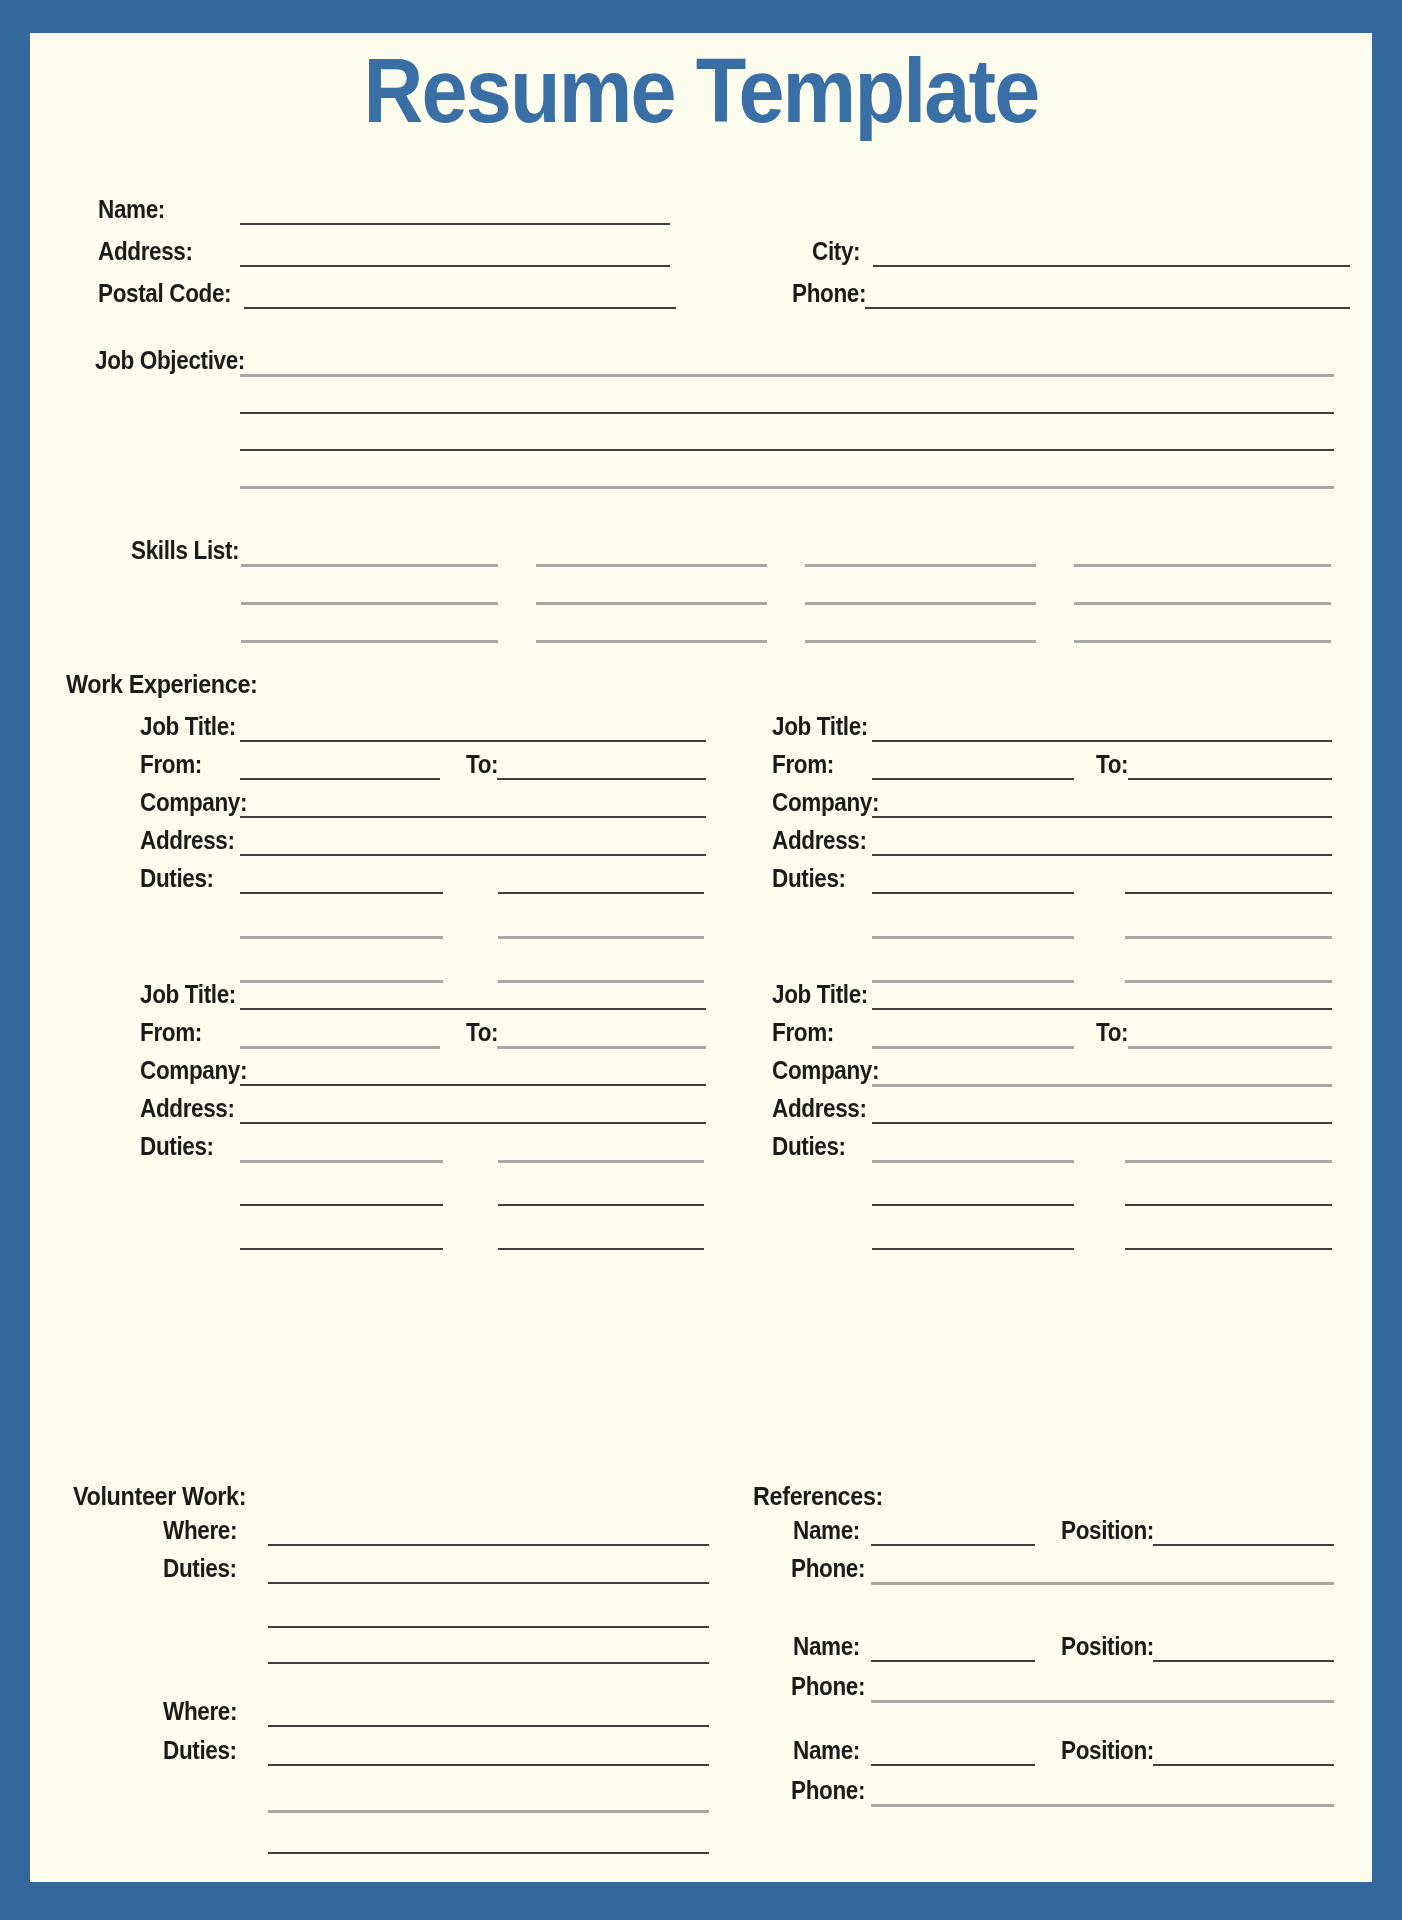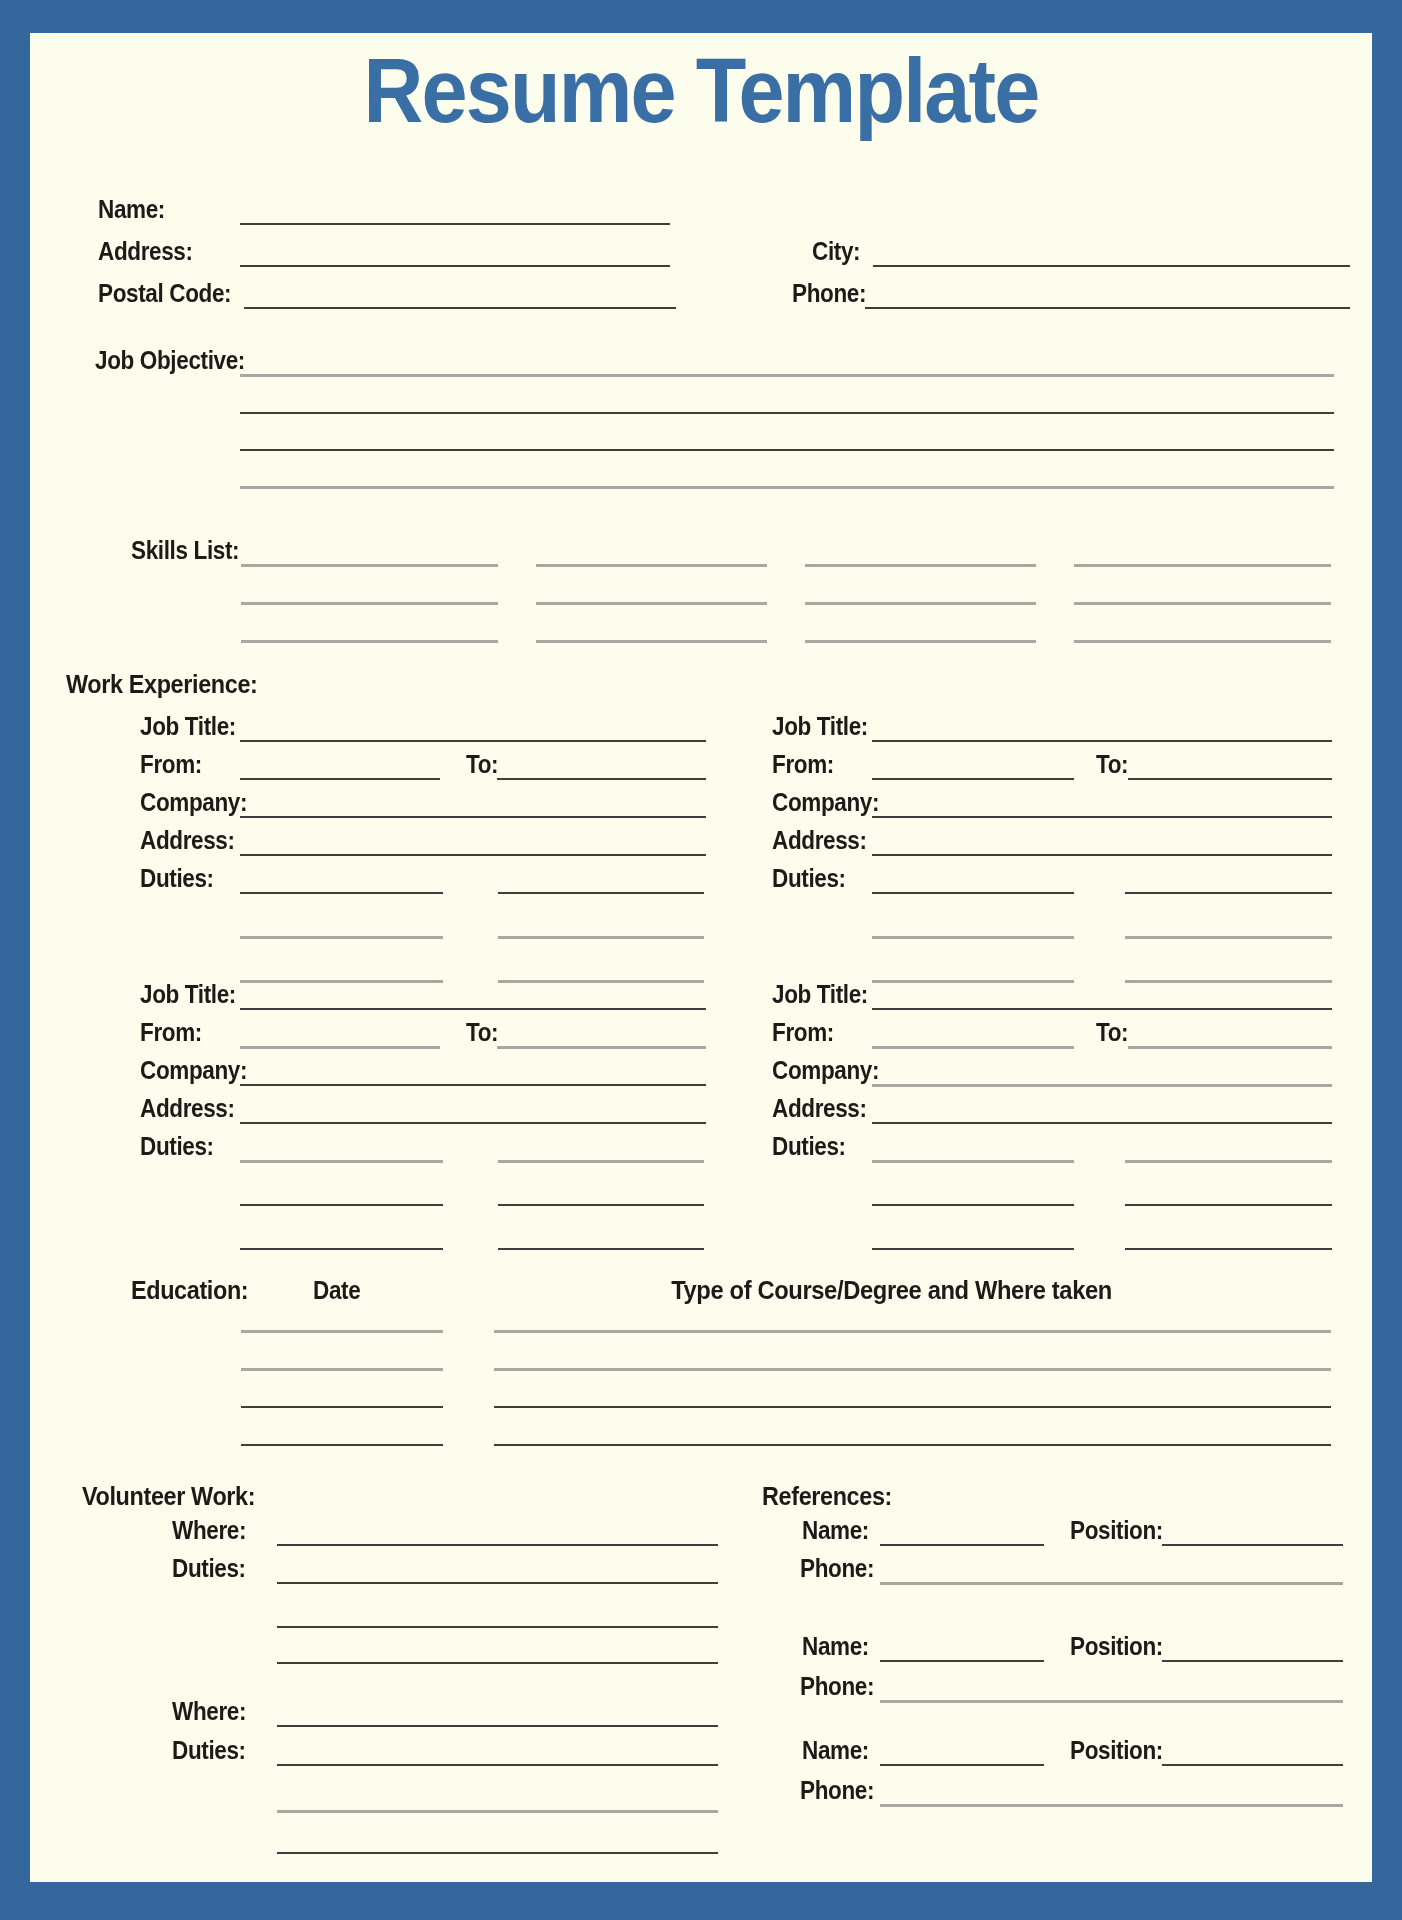"Education:" div.edu { html: <div> <span>Education:</span> <span>Date</span> <span>Type of Course/Degree and Where taken</span> <div></div> <div></div> <div></div> <div></div> <div></div> <div></div> <div></div> <div></div> </div> -> none }
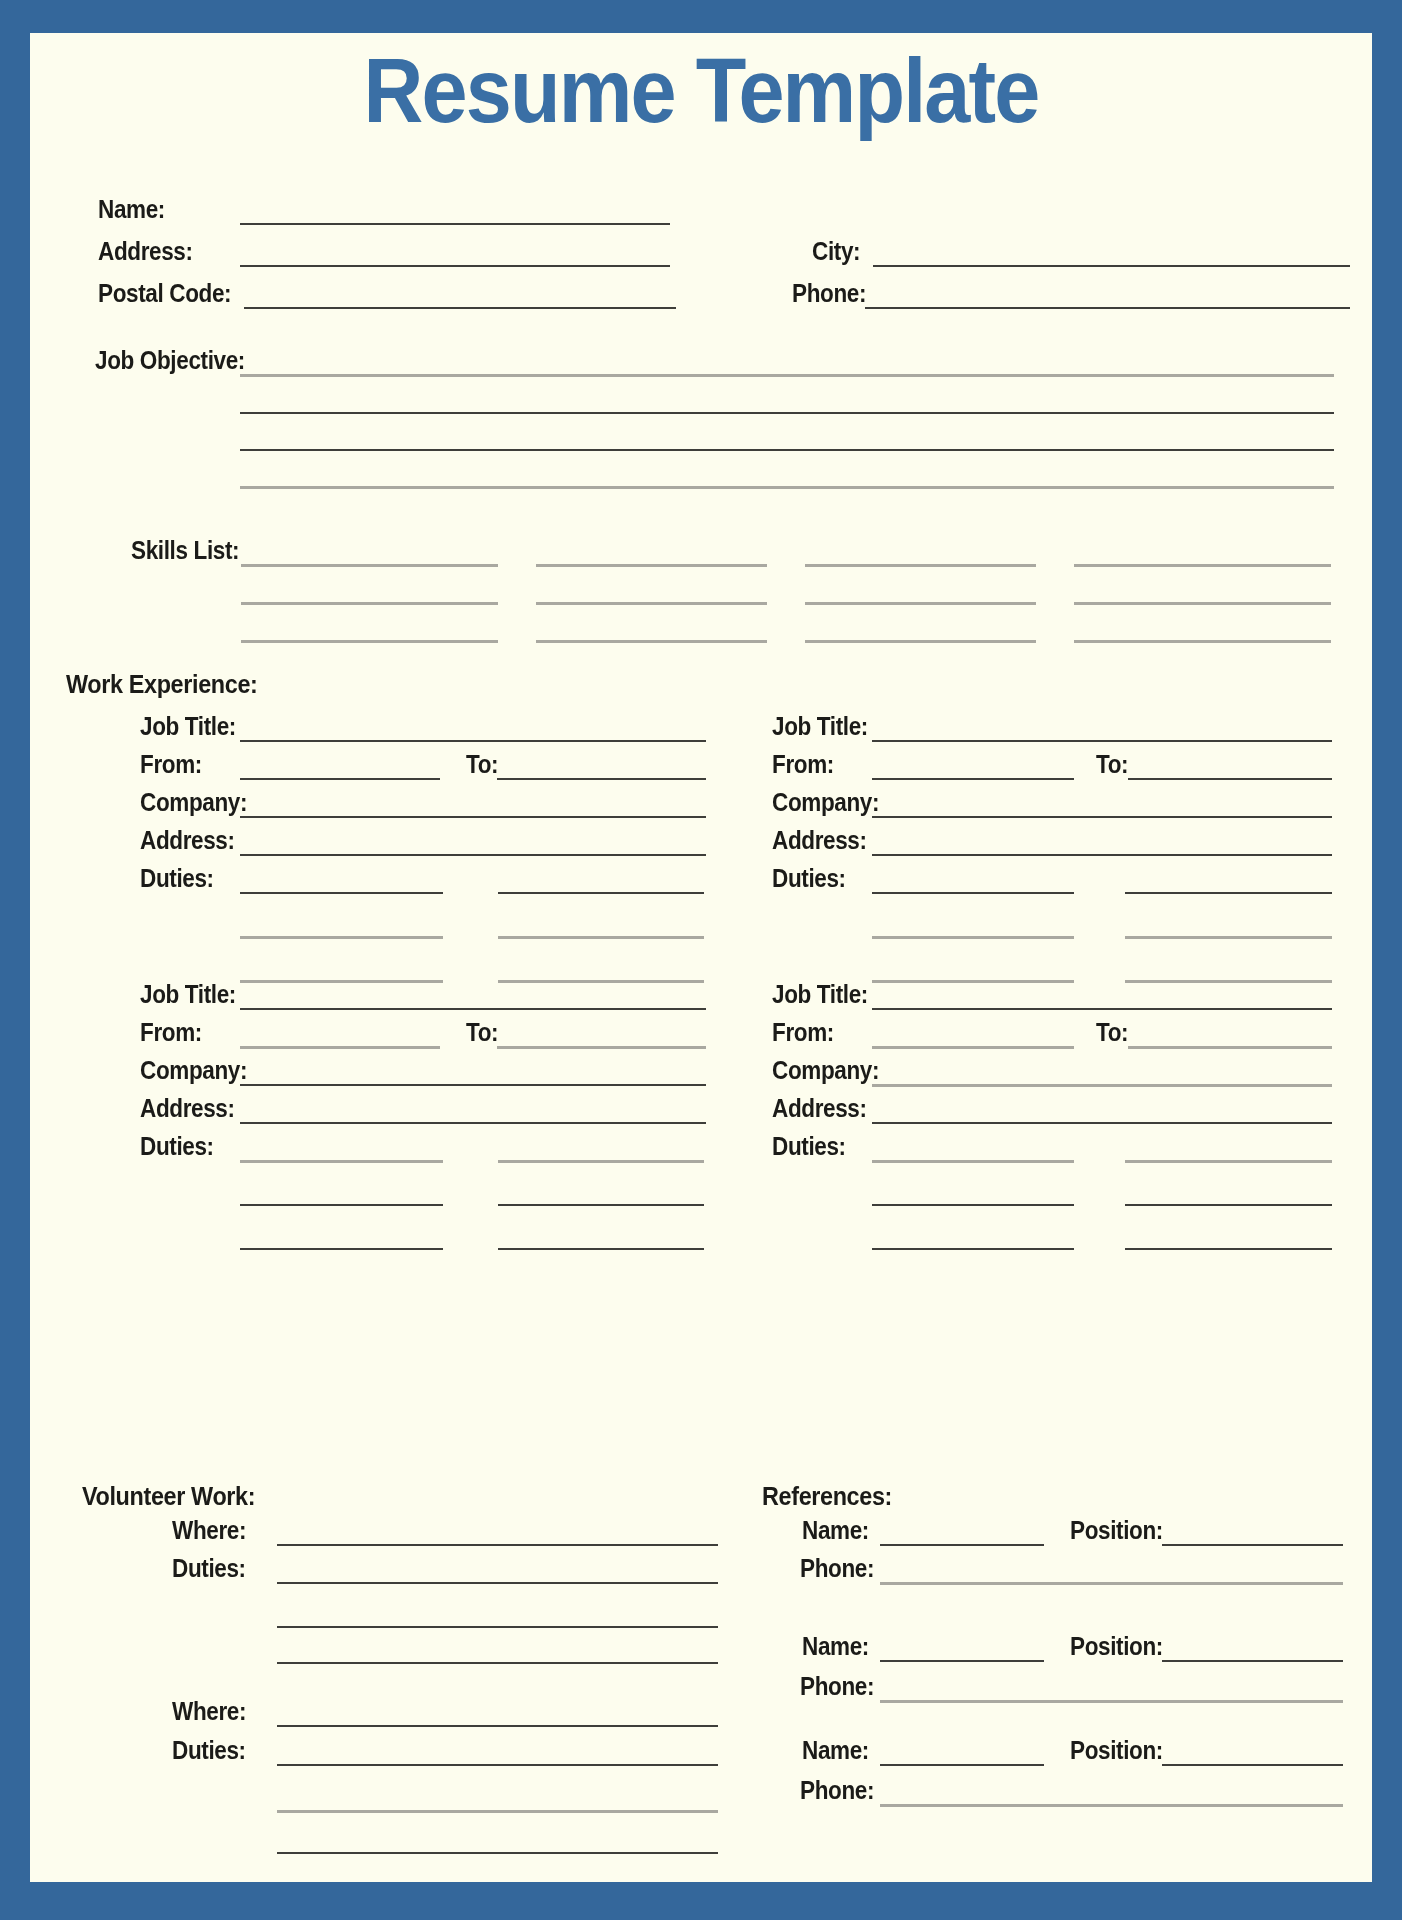"Volunteer Work:" .vol,.refs { left: 12px -> 3px }
